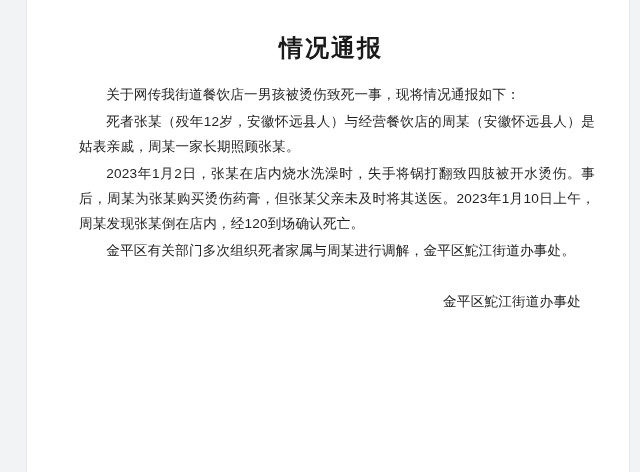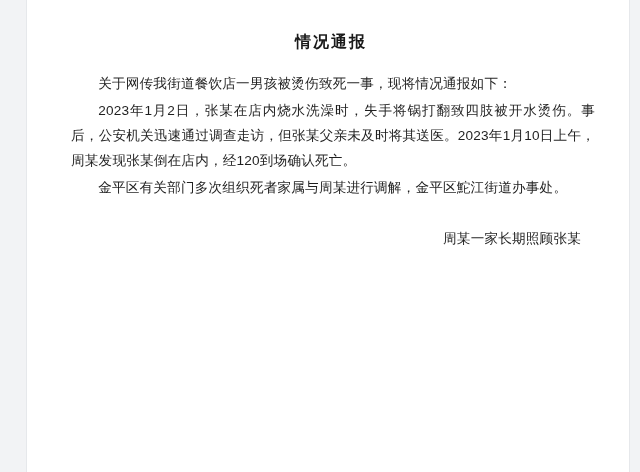"情况通报" .doc-title { font-size: 16px -> 24px }
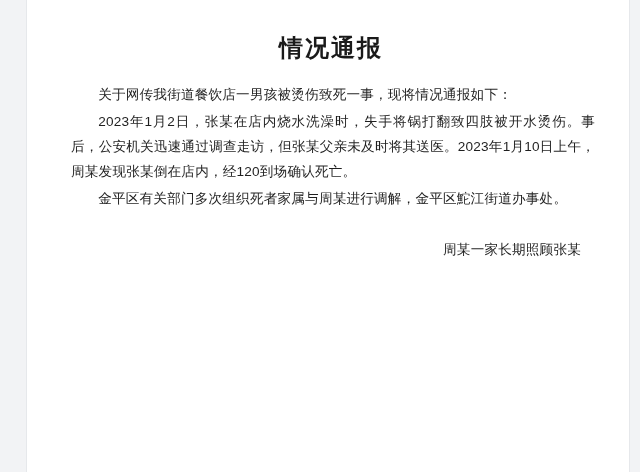"关于网传我街道餐饮店一男孩被烫伤致死一事，现将情况通报如下：" .para { margin: 0 0 2px 4px -> 0 0 2px 12px }
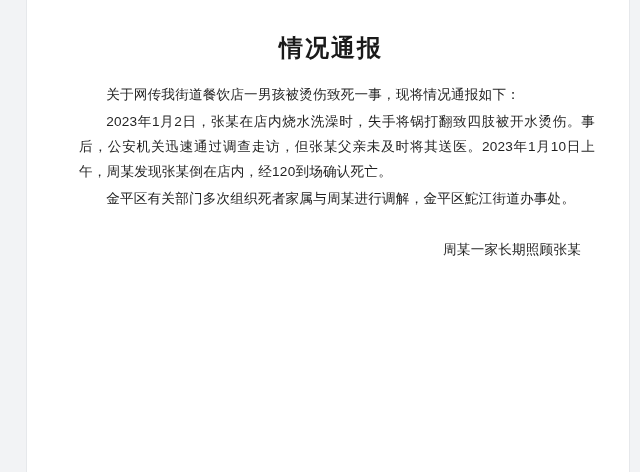"死者张某（殁年12岁，安徽怀远县人）与经营餐饮店的周某（安徽怀远县人）是姑表亲戚" p.para { html: none -> <p>死者张某（殁年12岁，安徽怀远县人）与经营餐饮店的周某（安徽怀远县人）是姑表亲戚，周某一家长期照顾张某。</p> }
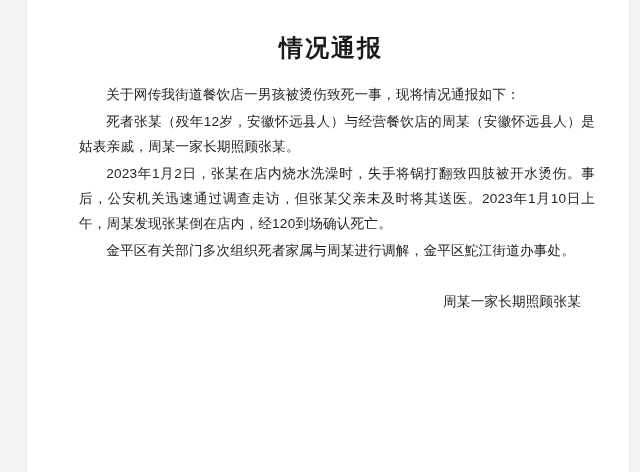"2023年1月2日，张某在店内烧水洗澡时，失手将锅打翻致四肢被开水烫伤。事后，公" p.para { text: 公安机关迅速通过调查走访 -> 周某为张某购买烫伤药膏 }
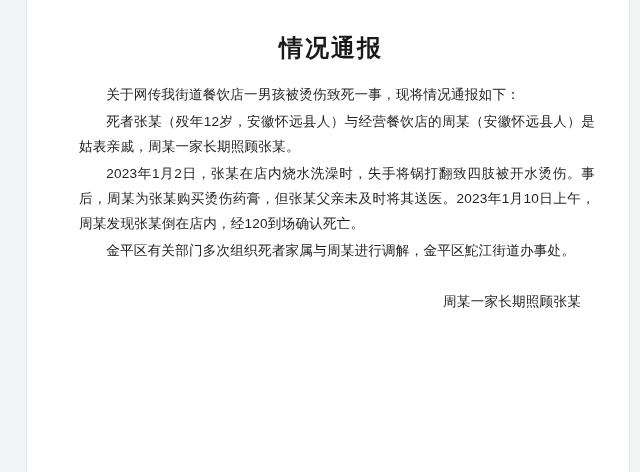"周某一家长期照顾张某" span.sign-line { text: 周某一家长期照顾张某 -> 金平区鮀江街道办事处 }
